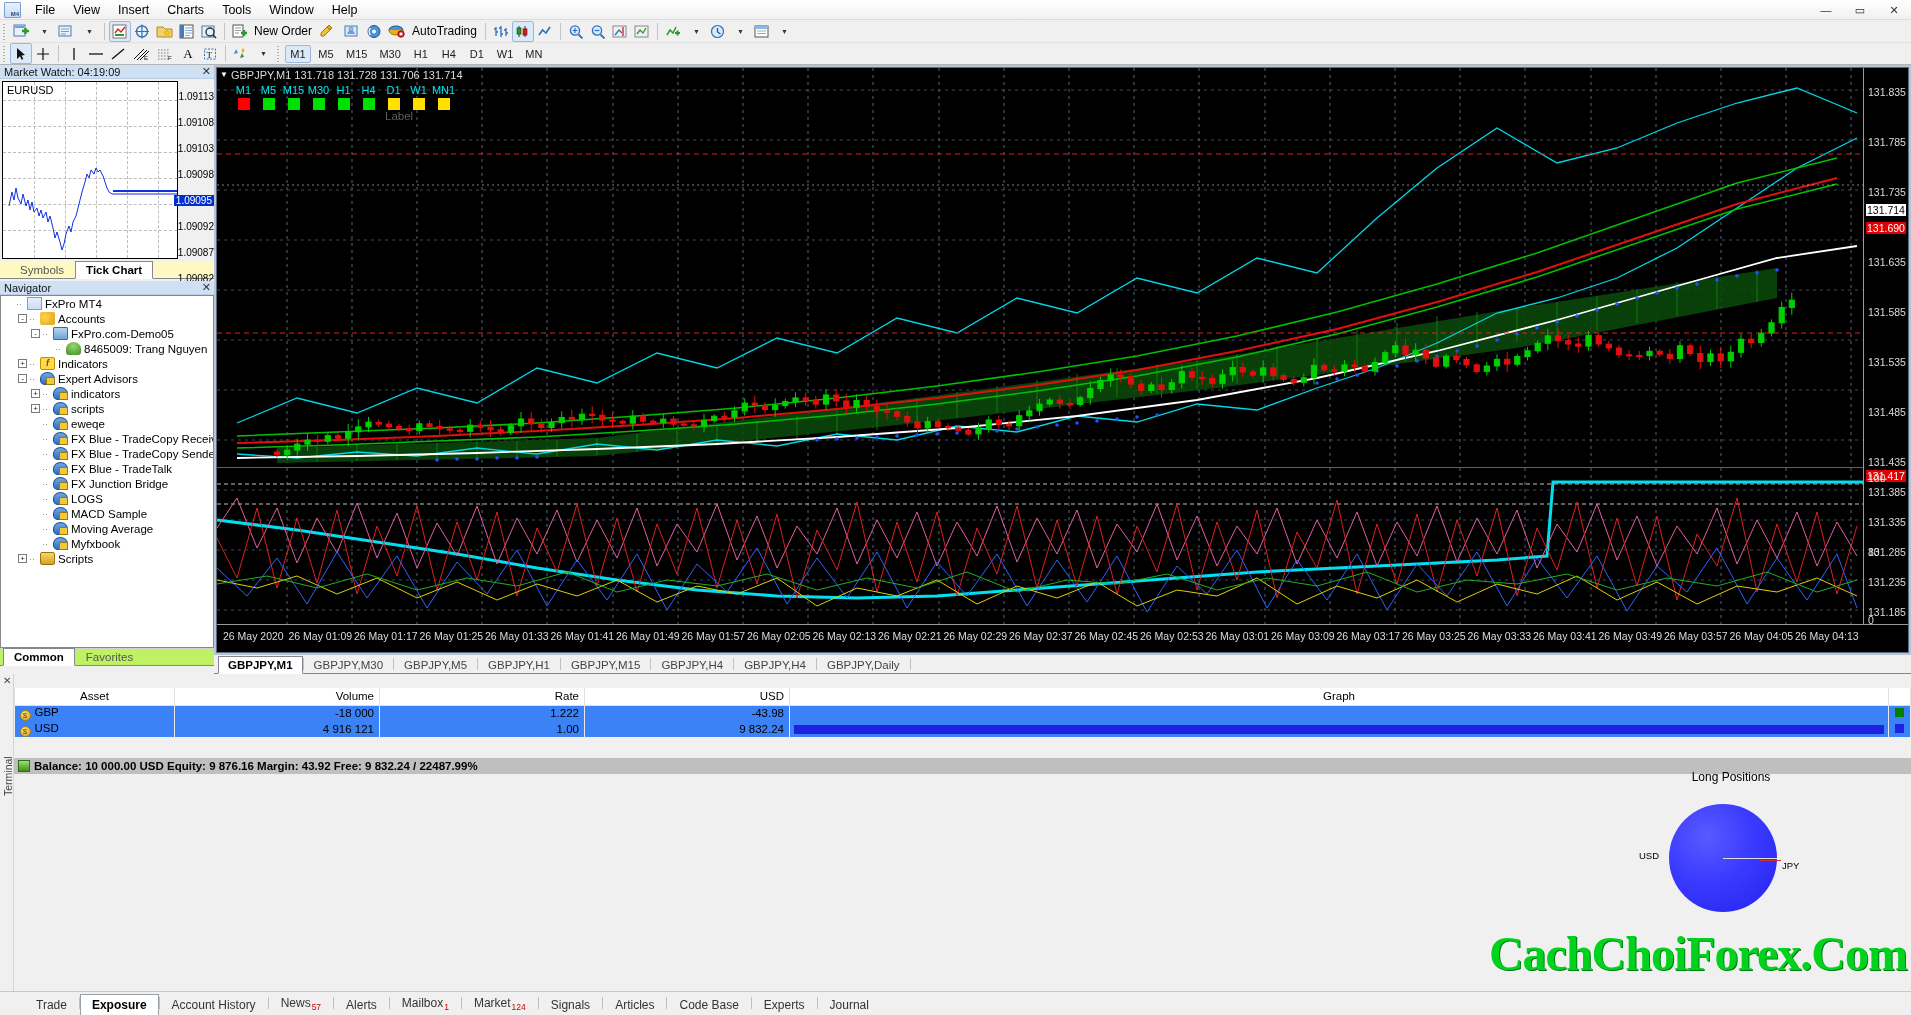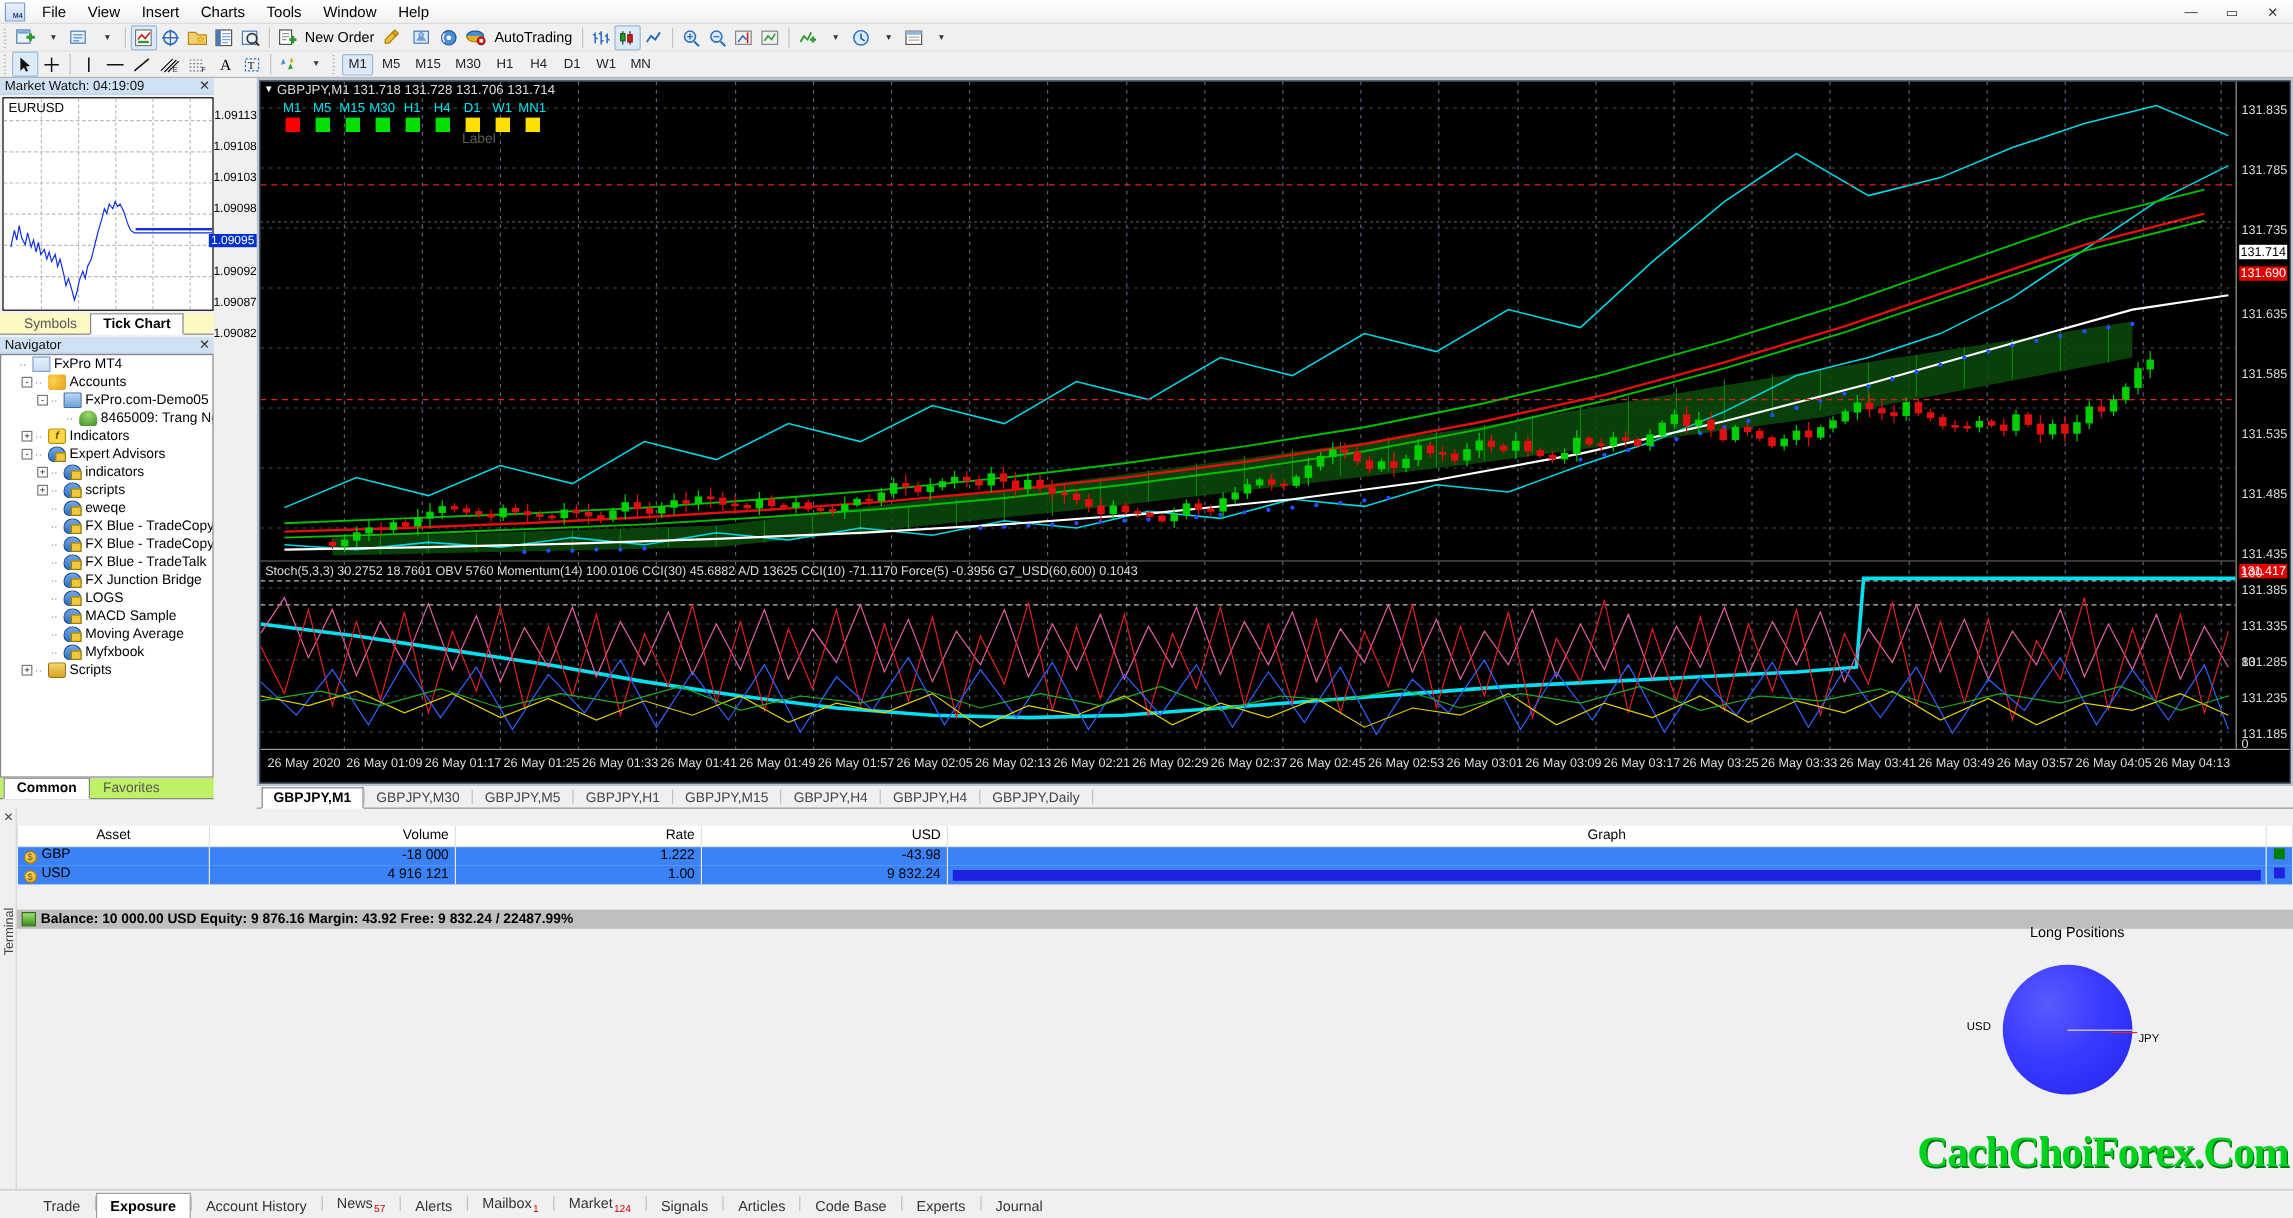"Market Watch: 04:19:09" .leftdock { width: 178px -> 214px }
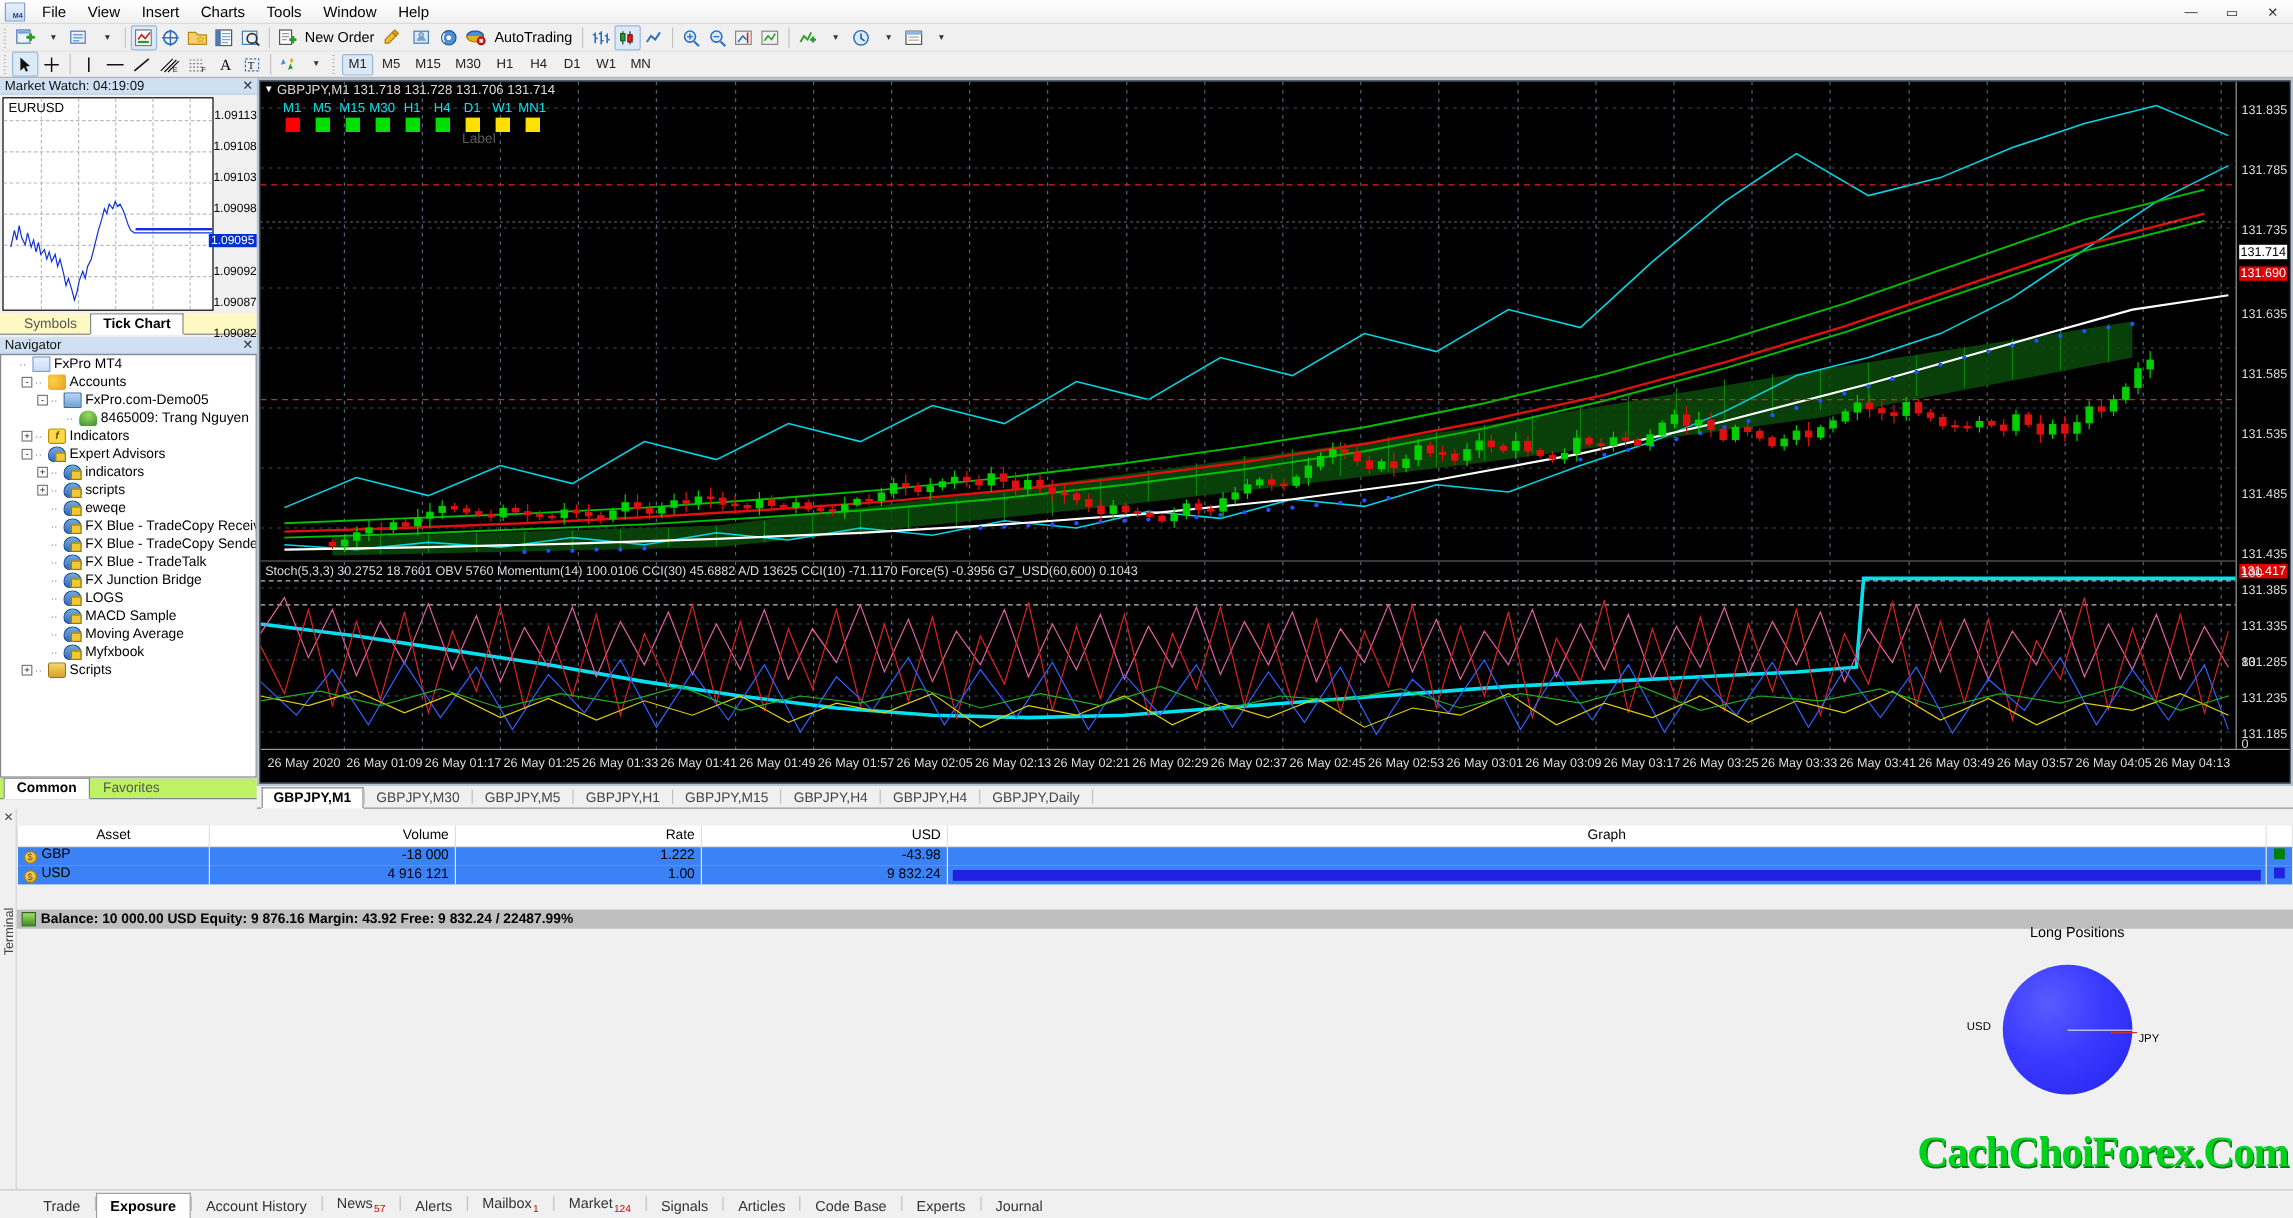"Stoch(5,3,3) 30.2752 18.7601 OBV 5760" div.ind-legend { html: <div>Stoch(5,3,3) 30.2752 18.7601 OBV 5760 Momentum(14) 100.0106 CCI(30) 45.6882 A/D 13625 CCI(10) -71.1170 Force(5) -0.3956 G7_USD(60,600) 0.1043</div> -> none }
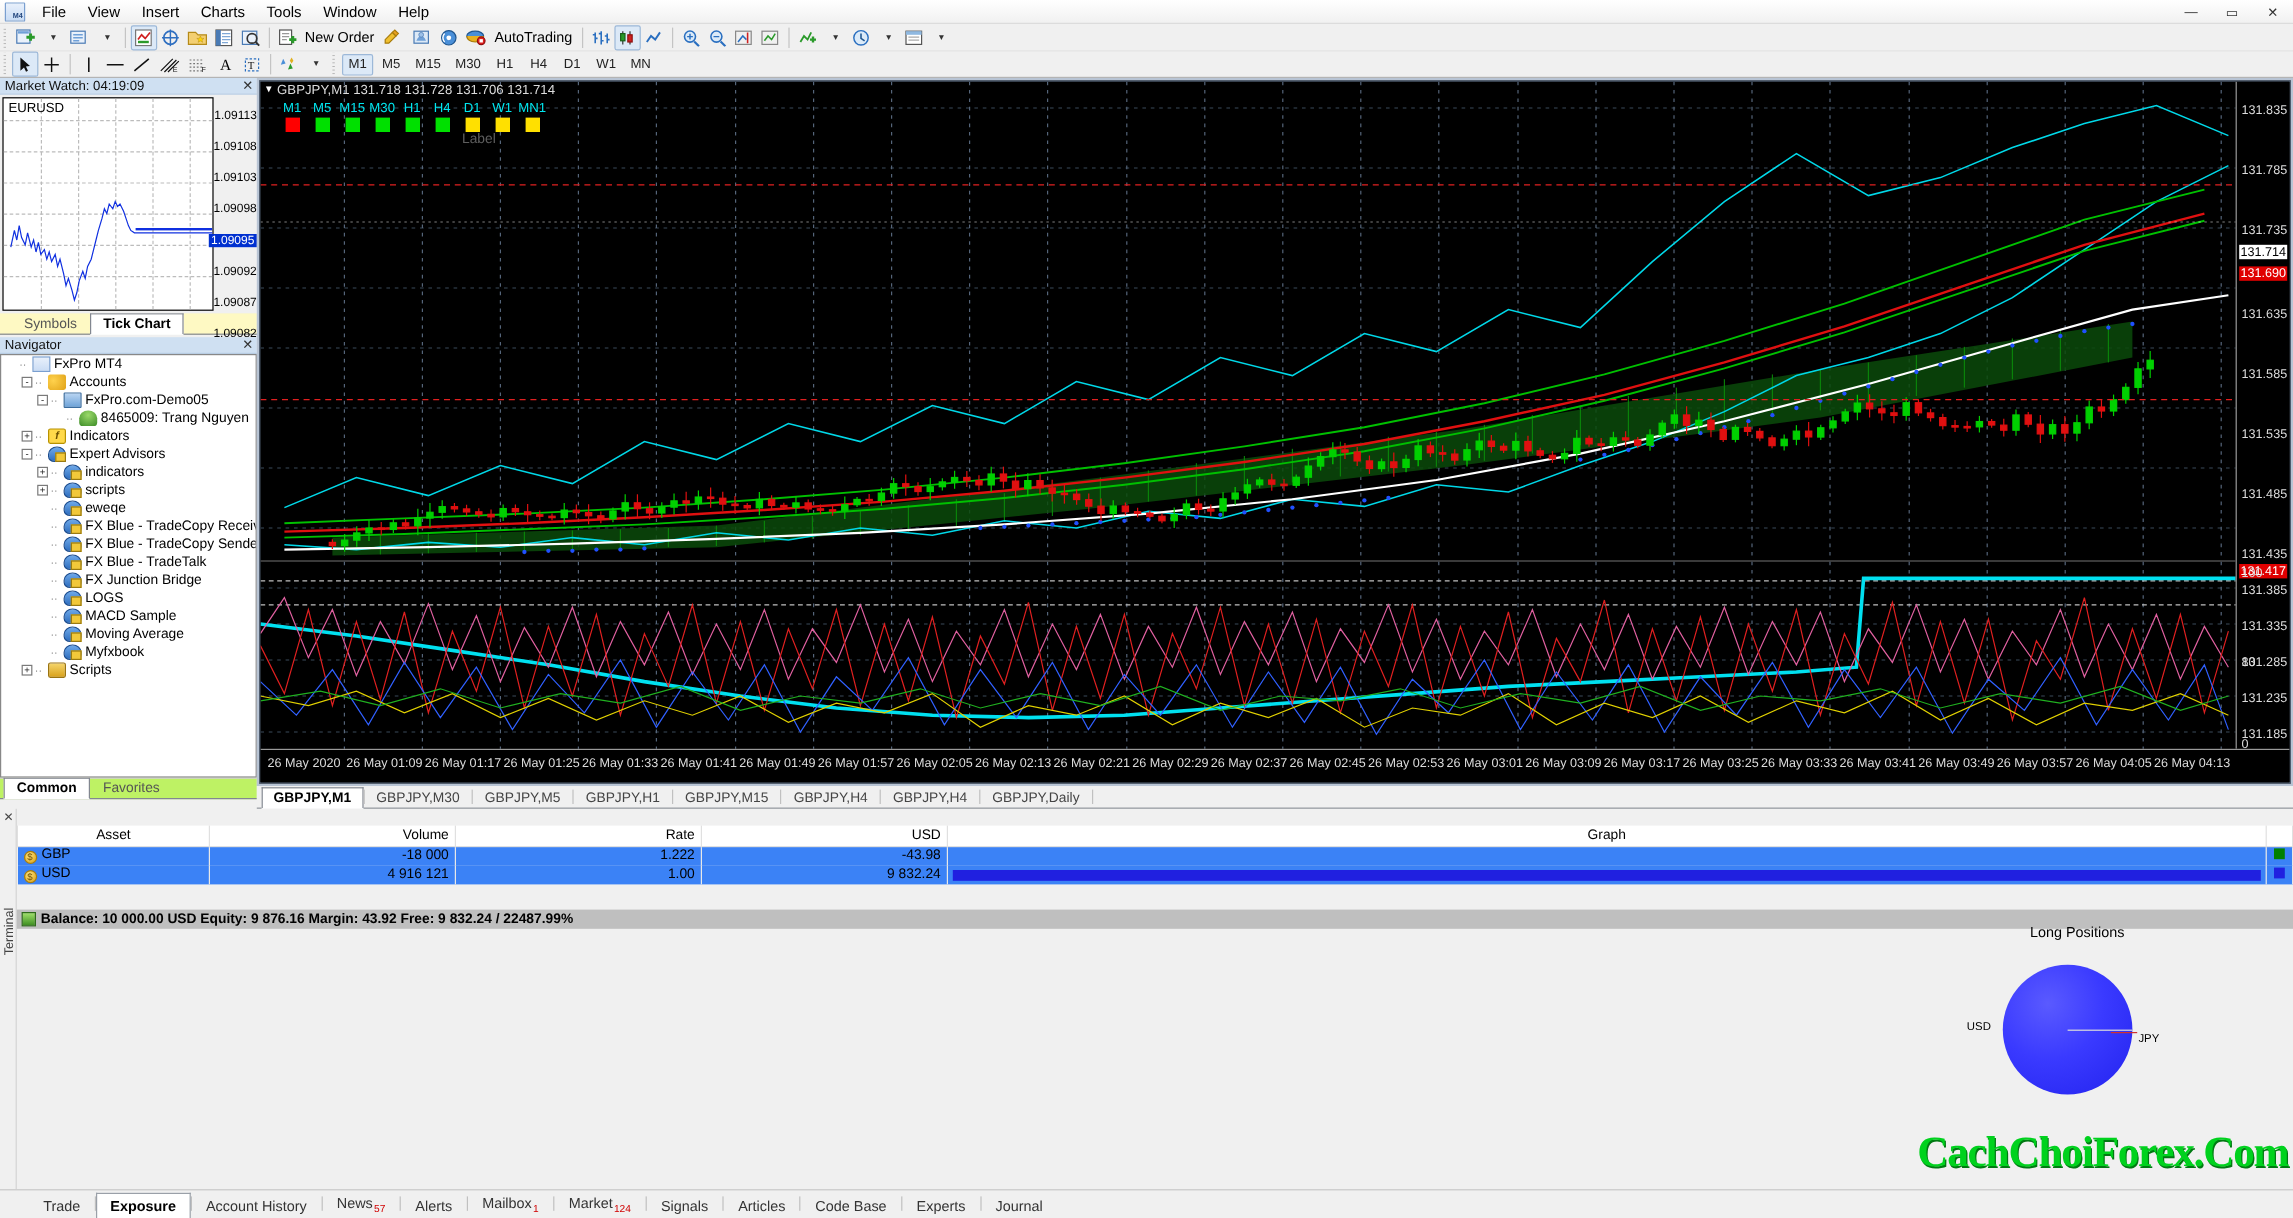"CachChoiForex.Com" .brand { font-size: 36px -> 48px }
